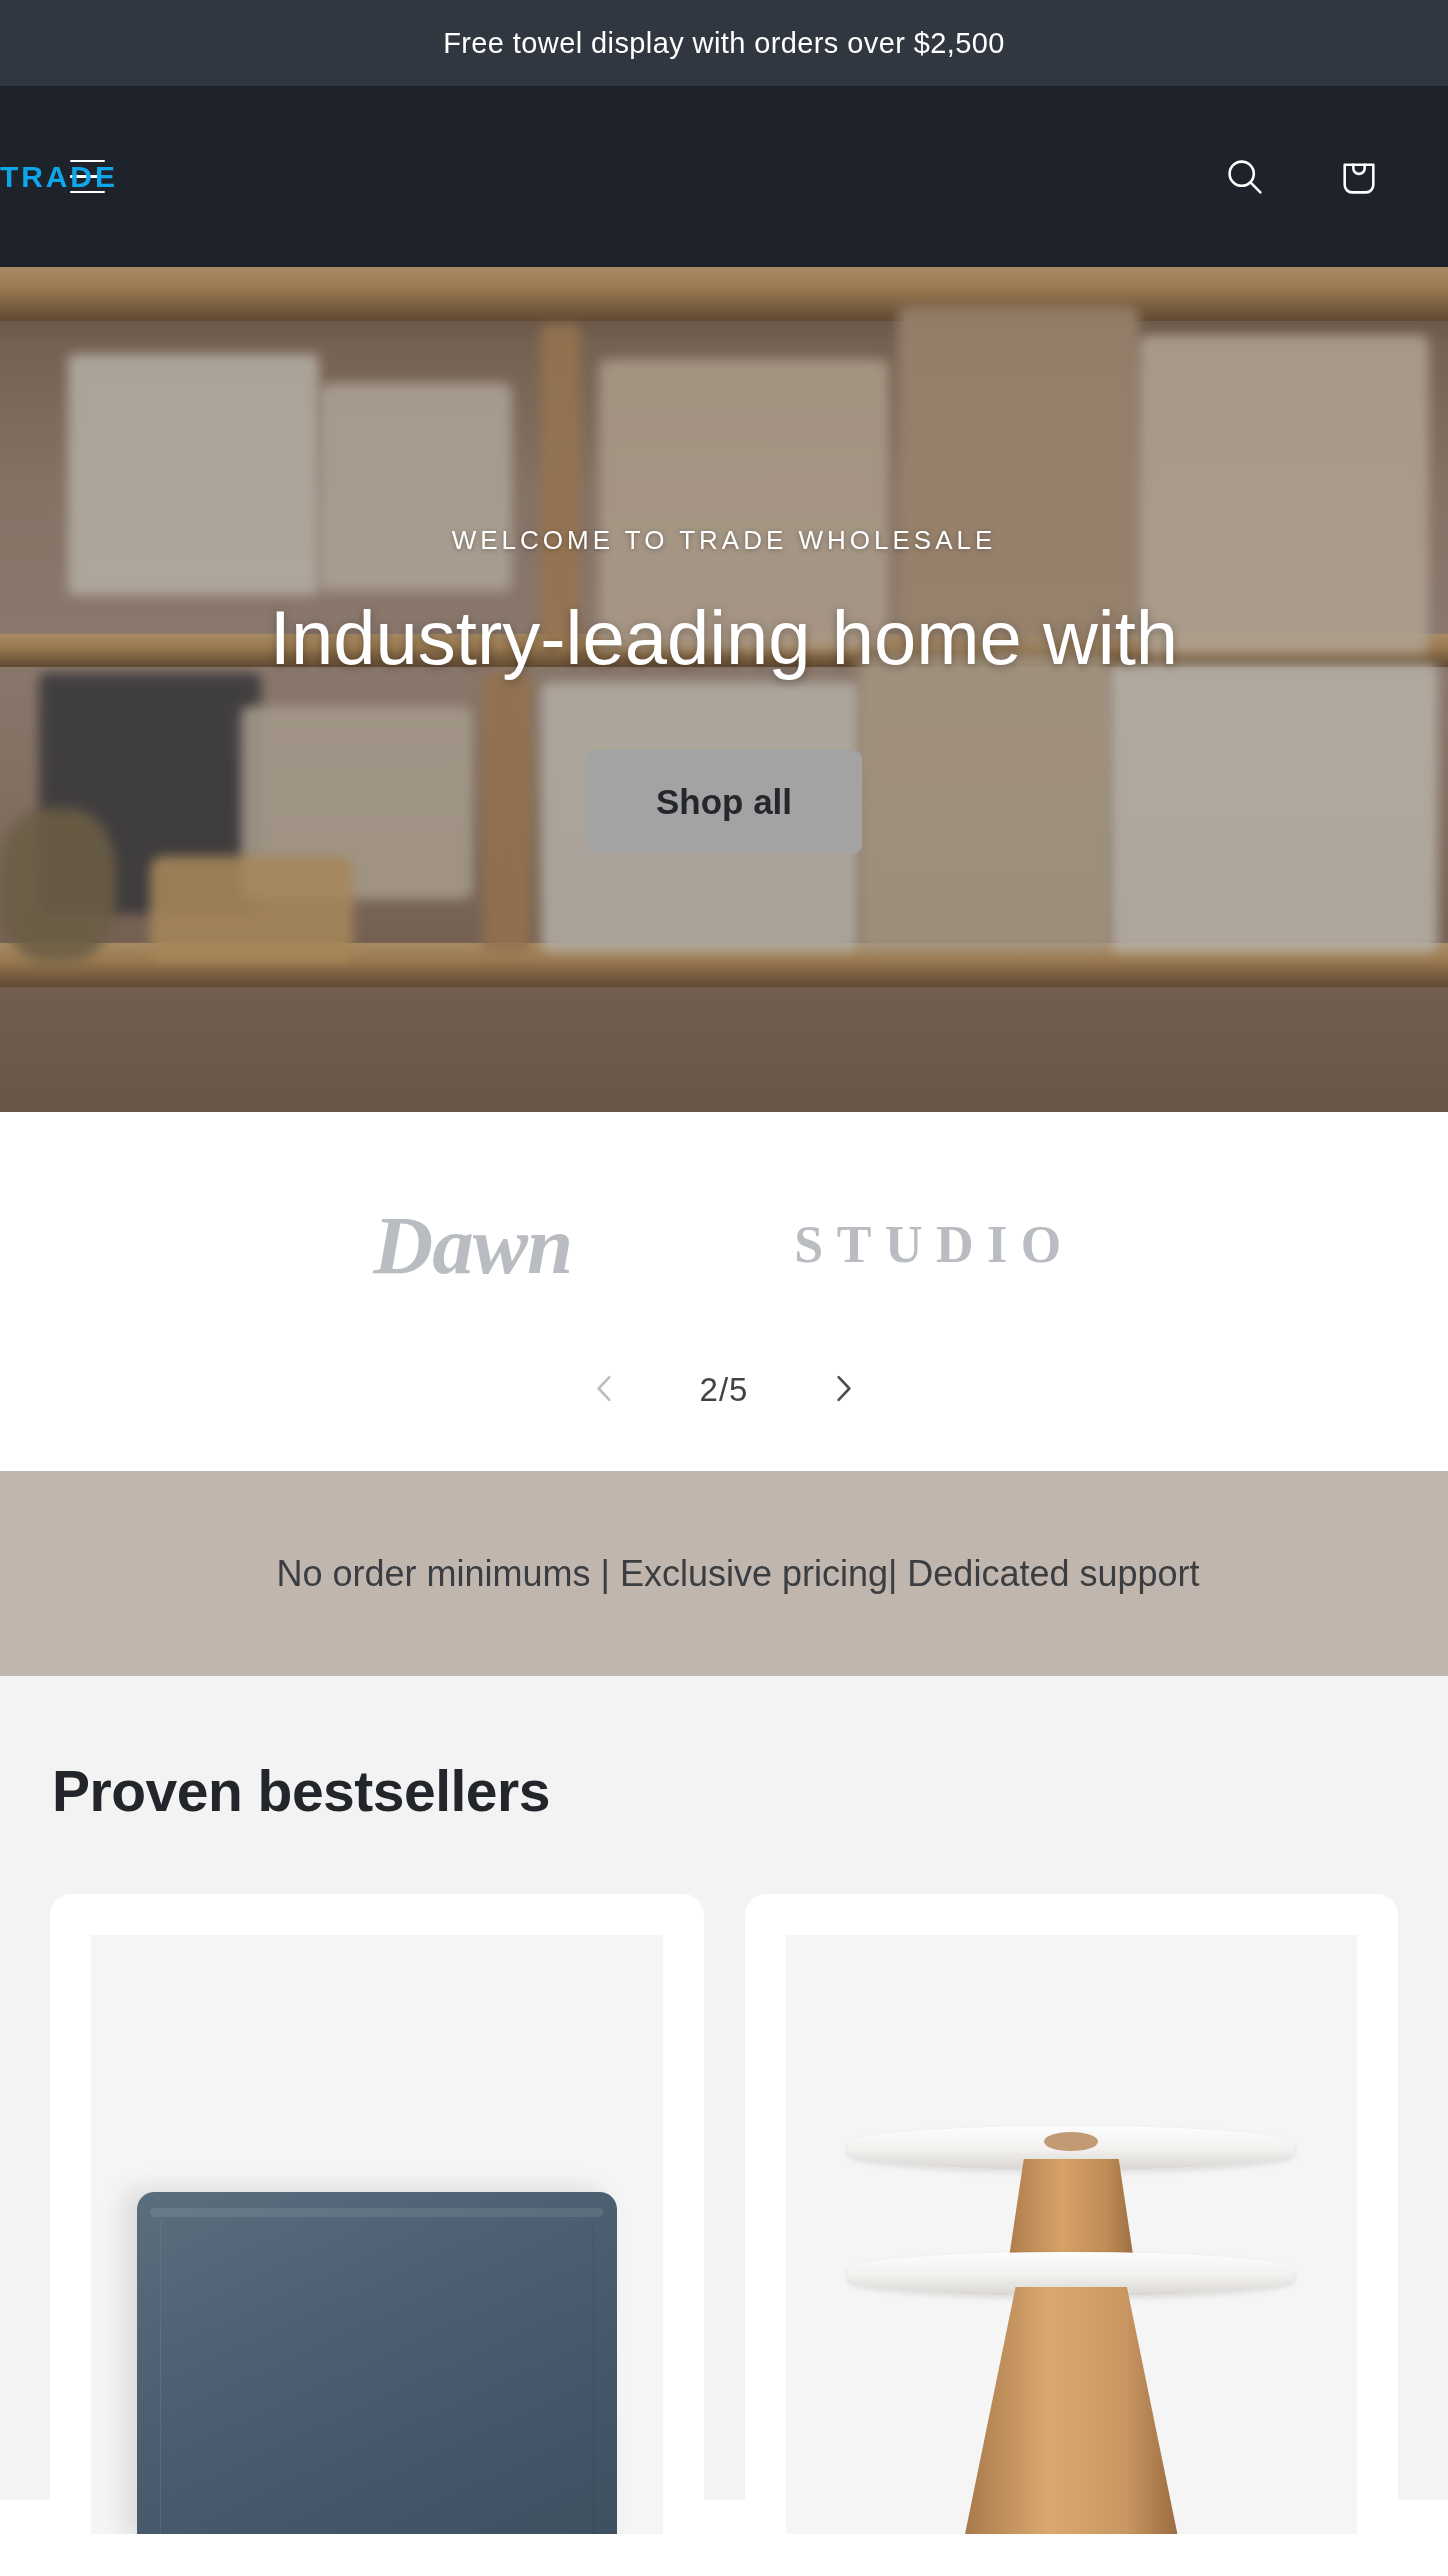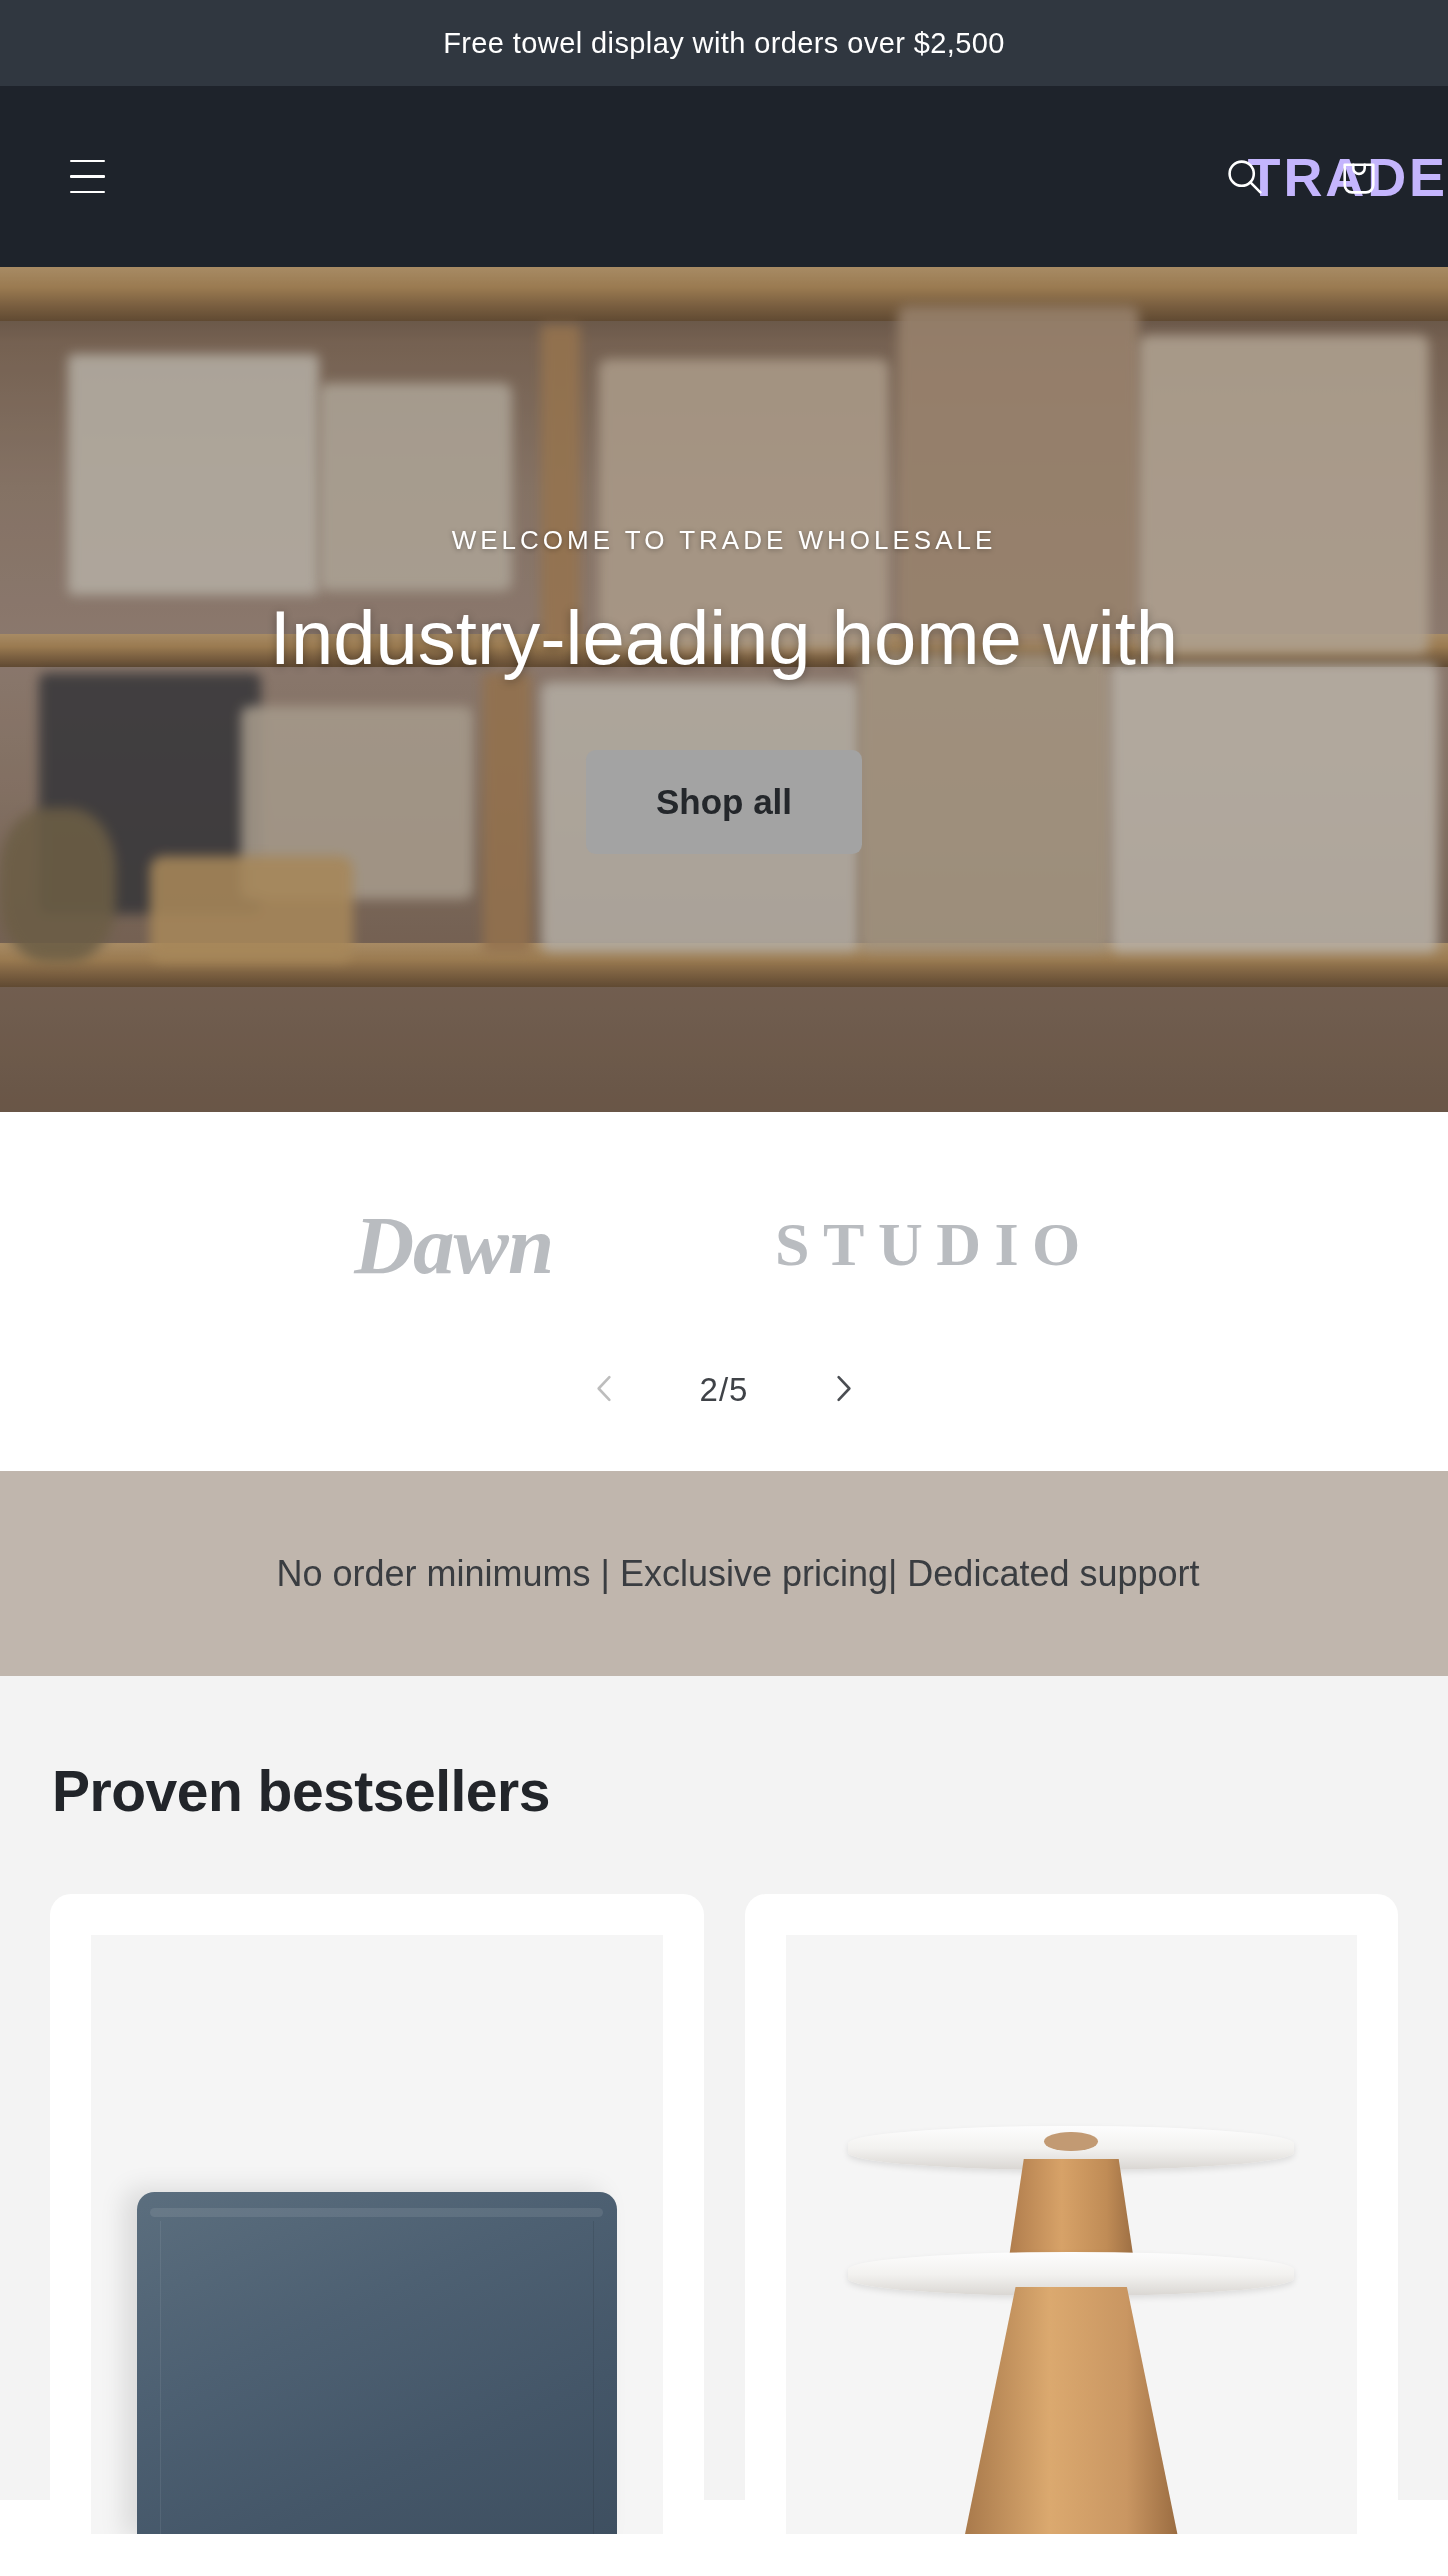"TRADE" .logo { color: #c4b5fd -> #0ea5e9; font-size: 54px -> 30px; text-align: right -> left }
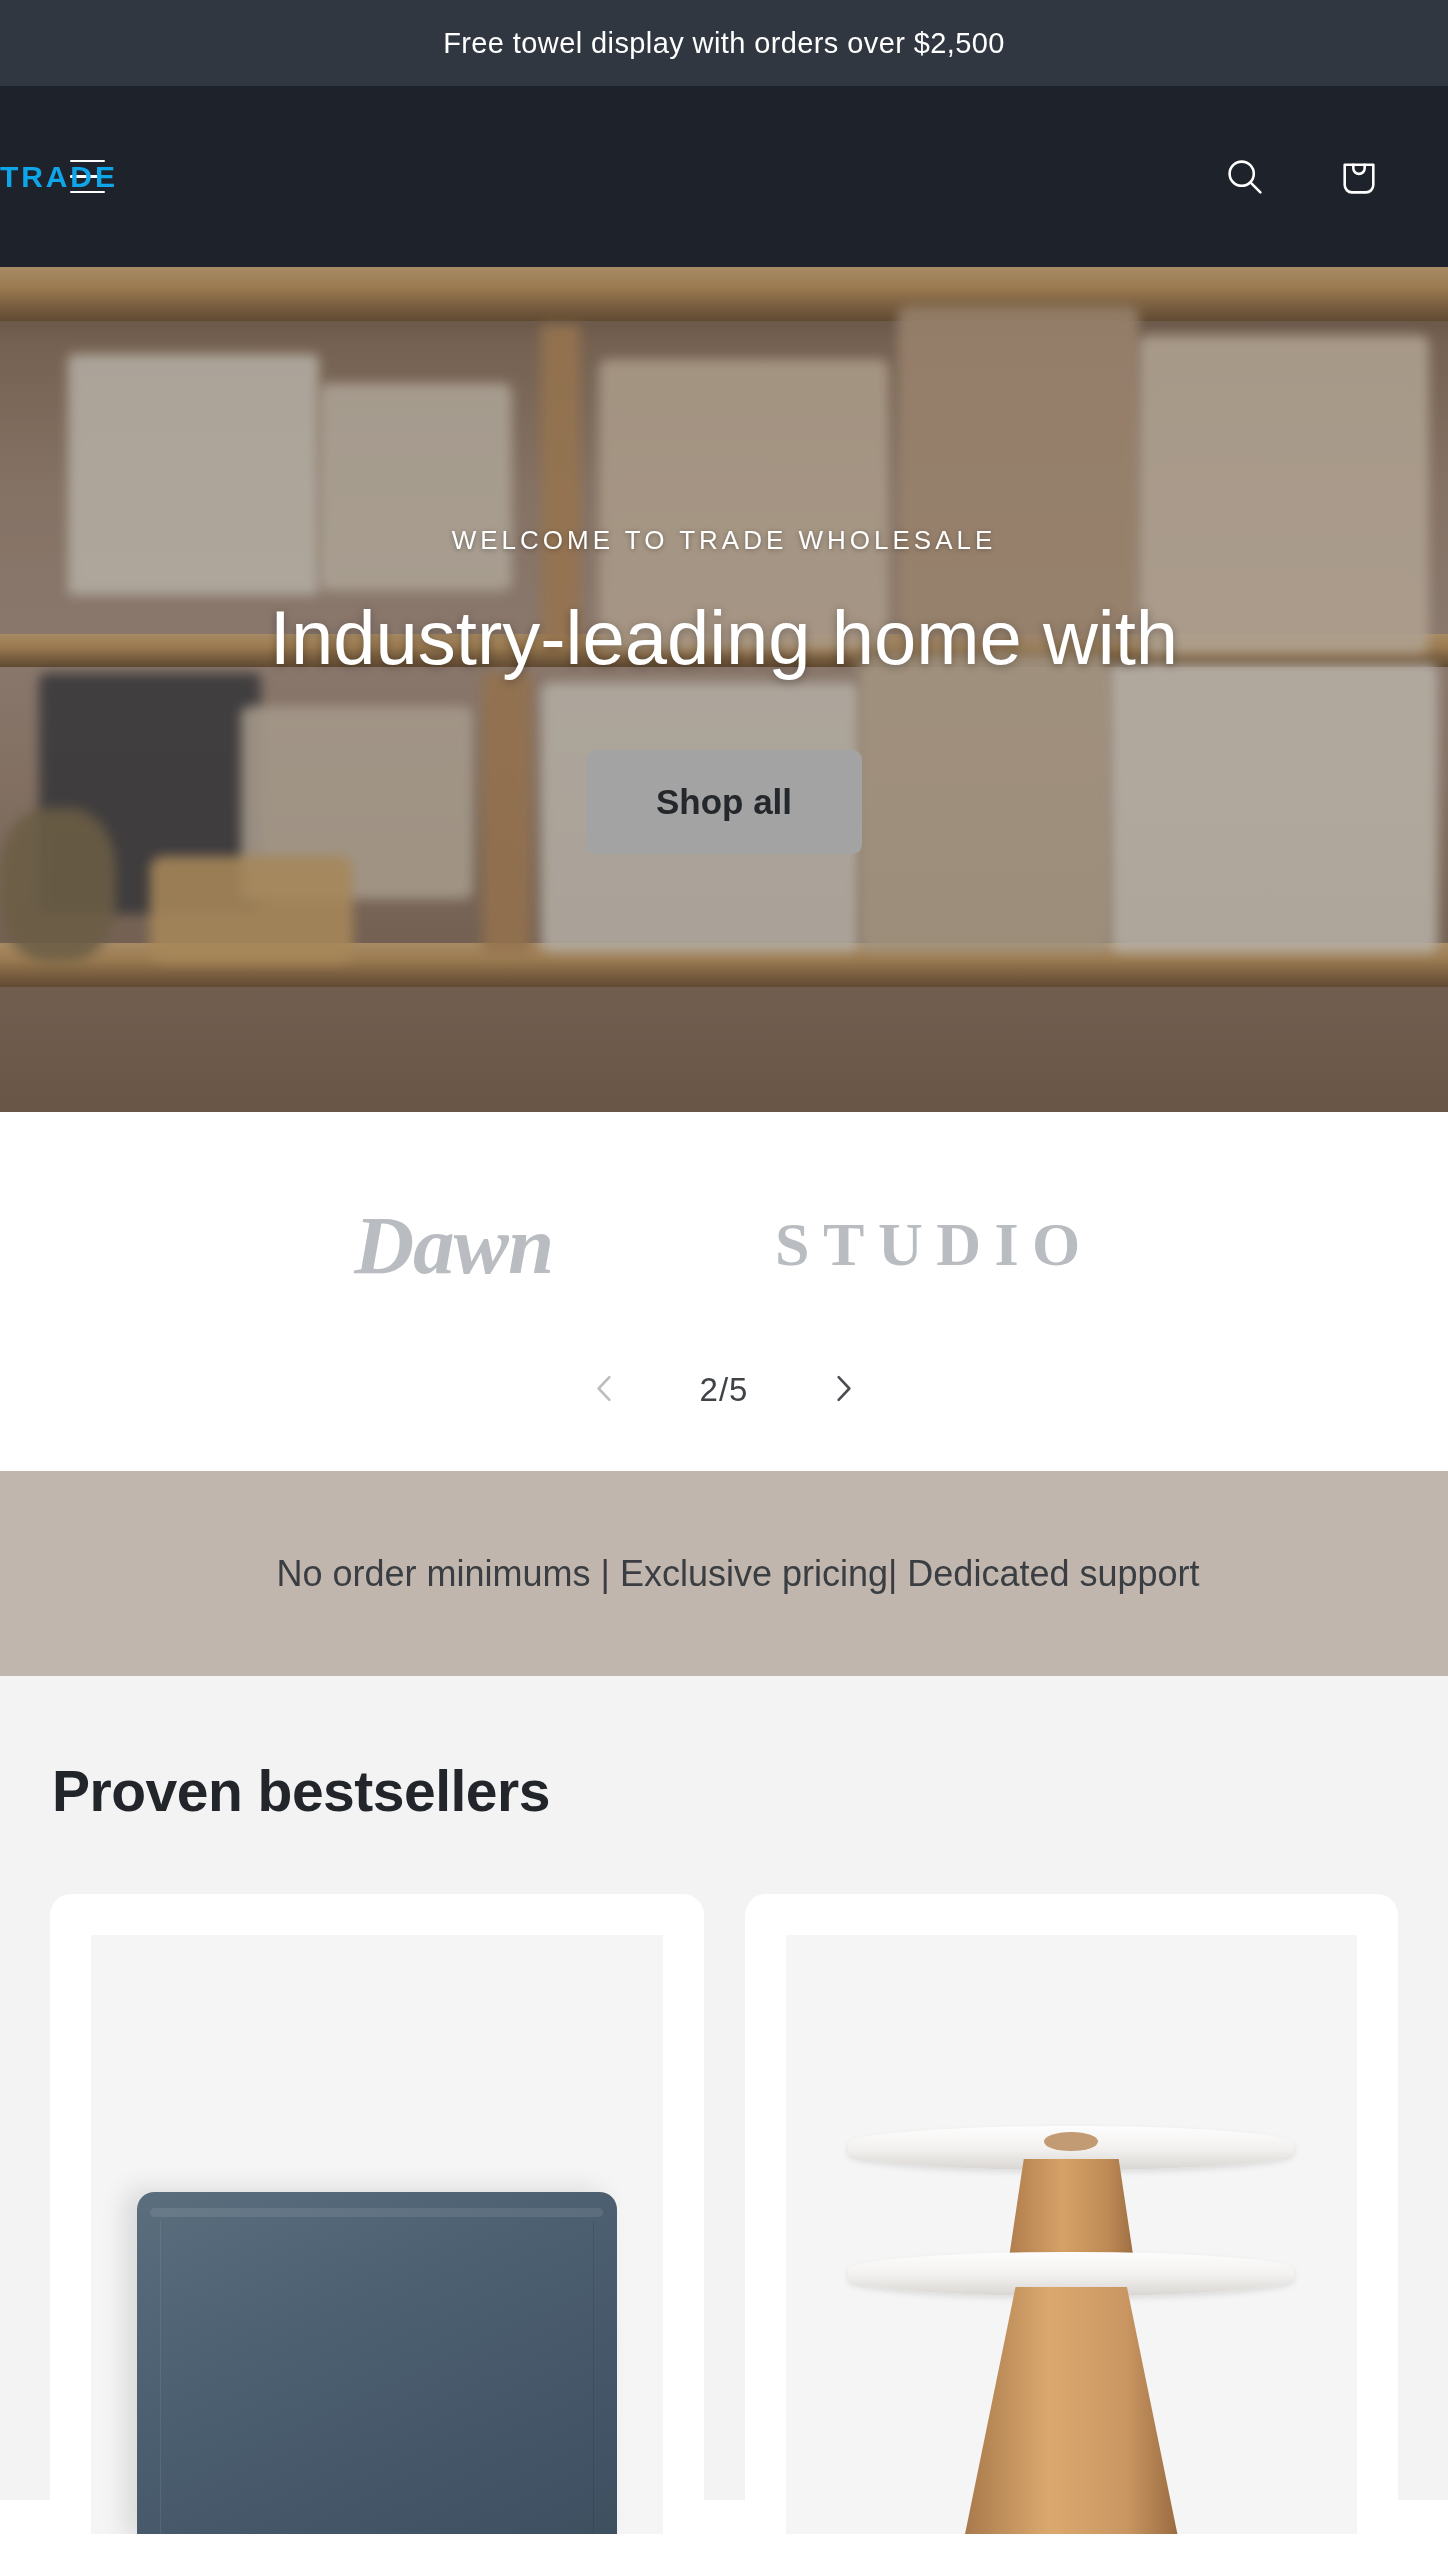"STUDIO" .brand-studio { font-size: 62px -> 52px }
